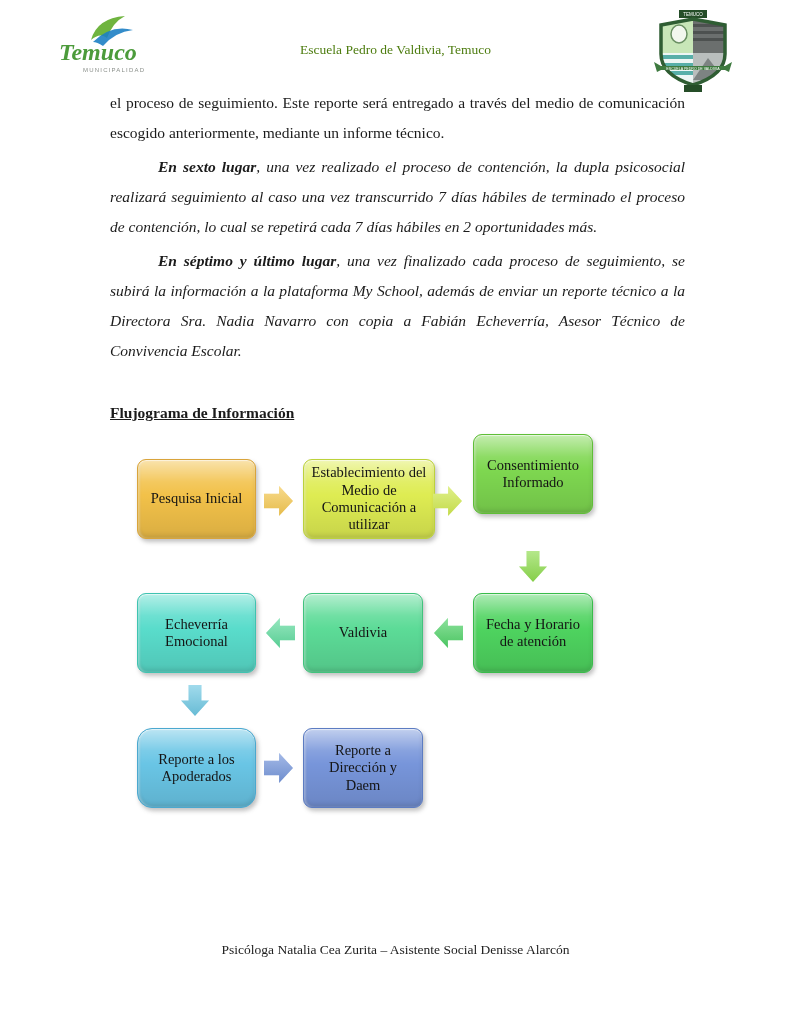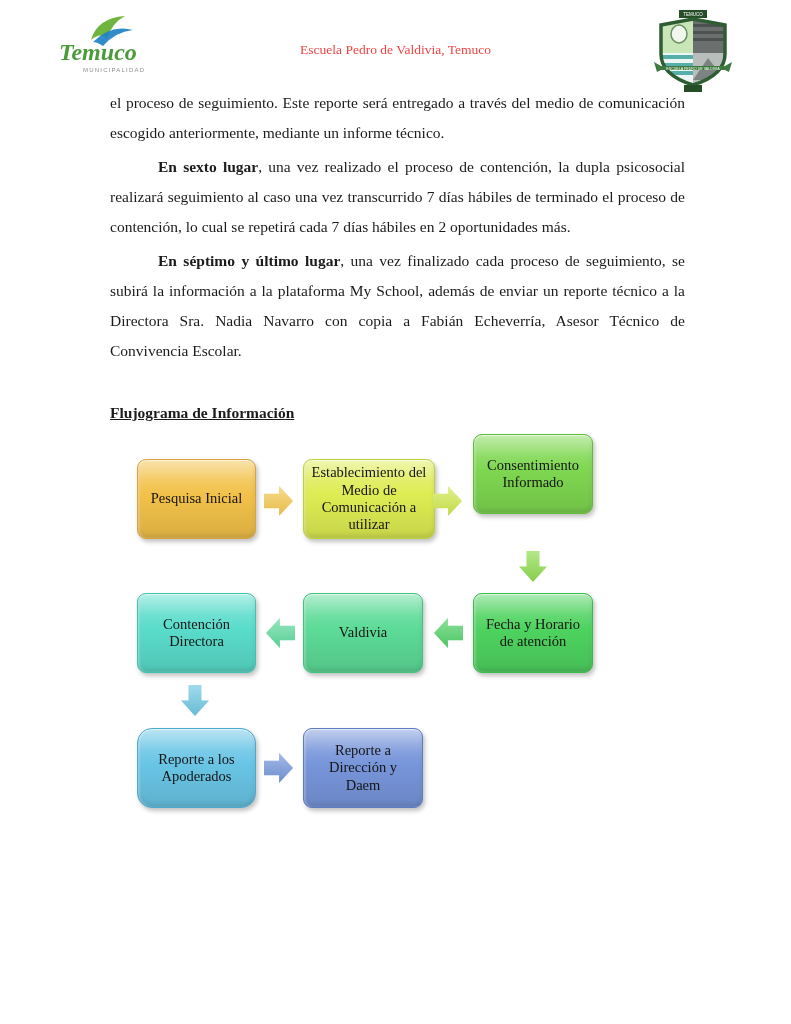"Escuela Pedro de Valdivia, Temuco" .hdr-title { color: #ef4444 -> #4d7c0f }
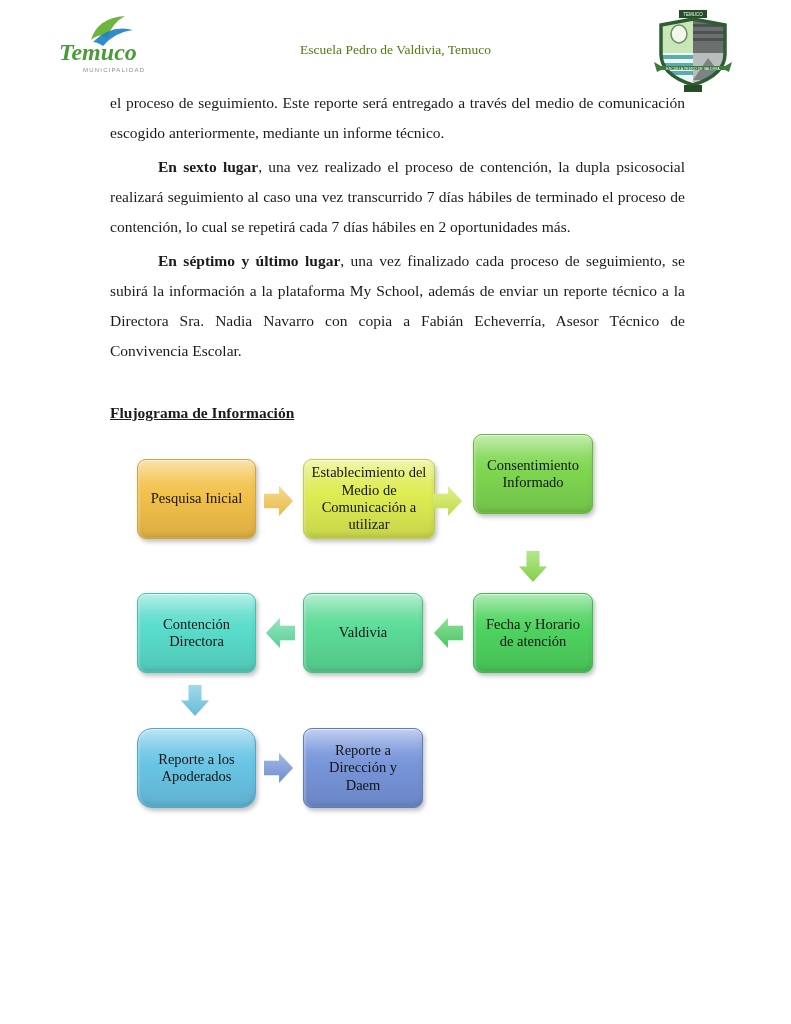"En sexto lugar, una vez" .content p.indent { font-style: none -> italic }
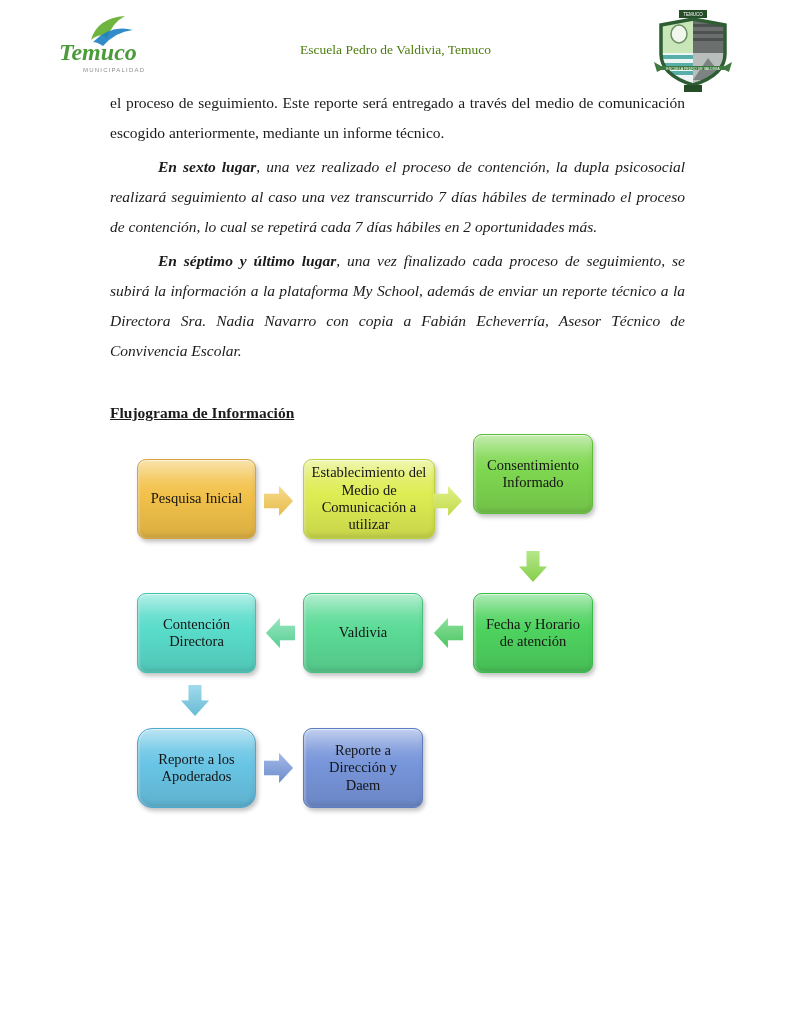"Contención Directora" span { text: Contención Directora -> Echeverría Emocional }
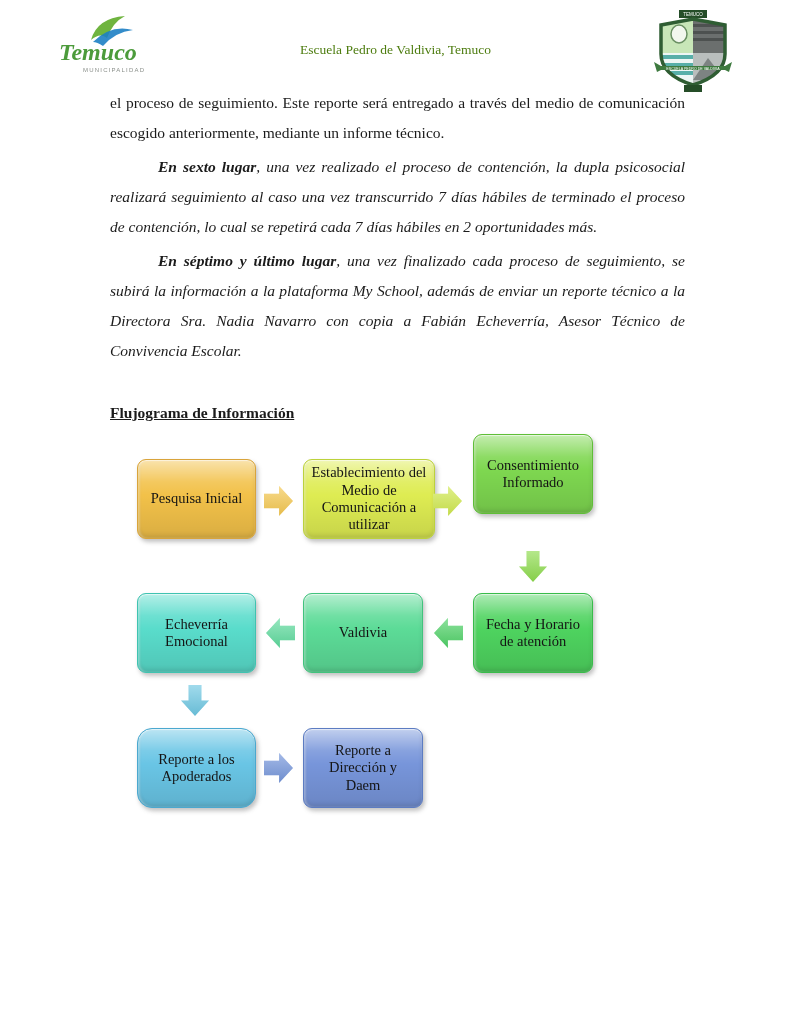"Psicóloga Natalia Cea Zurita –" div.f-line { html: none -> <div>Psicóloga Natalia Cea Zurita – Asistente Social Denisse Alarcón</div> }
